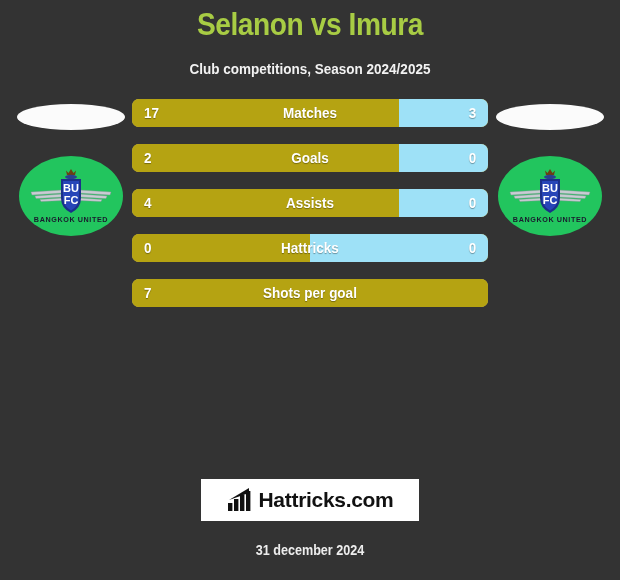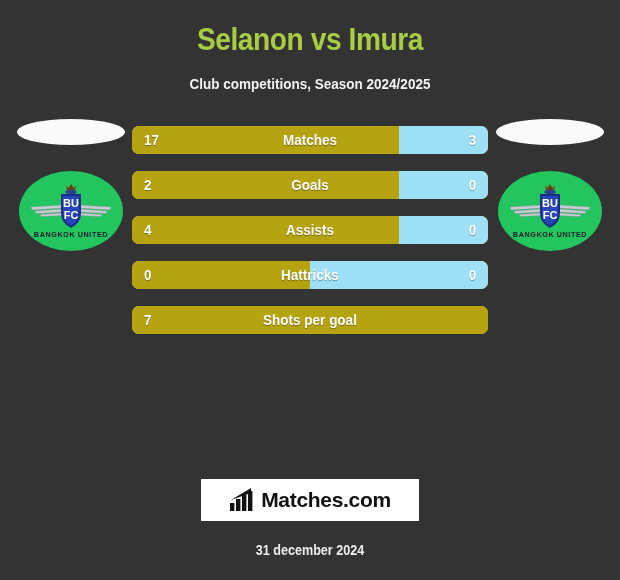"Selanon vs Imura" .header { padding-top: 19px -> 4px }
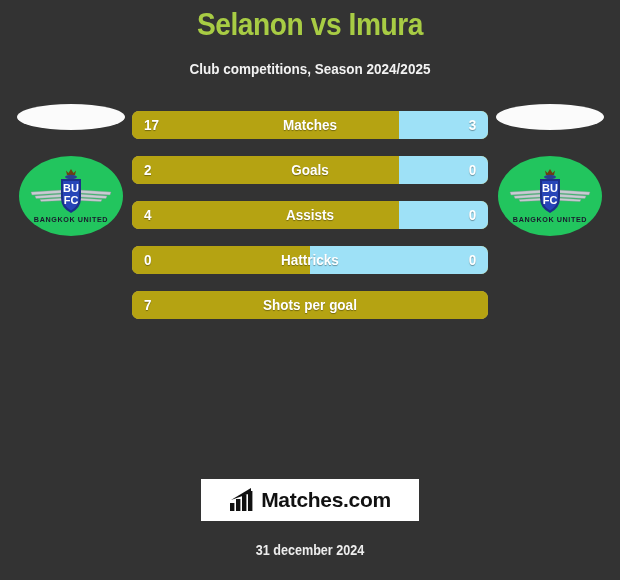"17" .rows { top: 12px -> 0 }
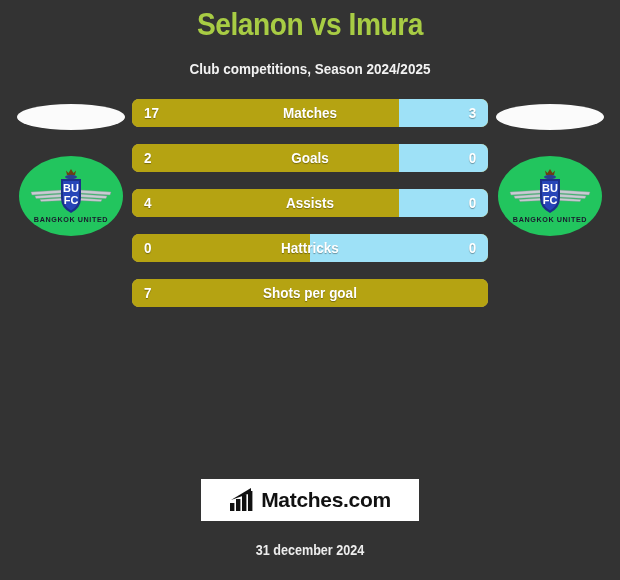"Matches.com" span.logo-text { text: Matches.com -> Hattricks.com }
